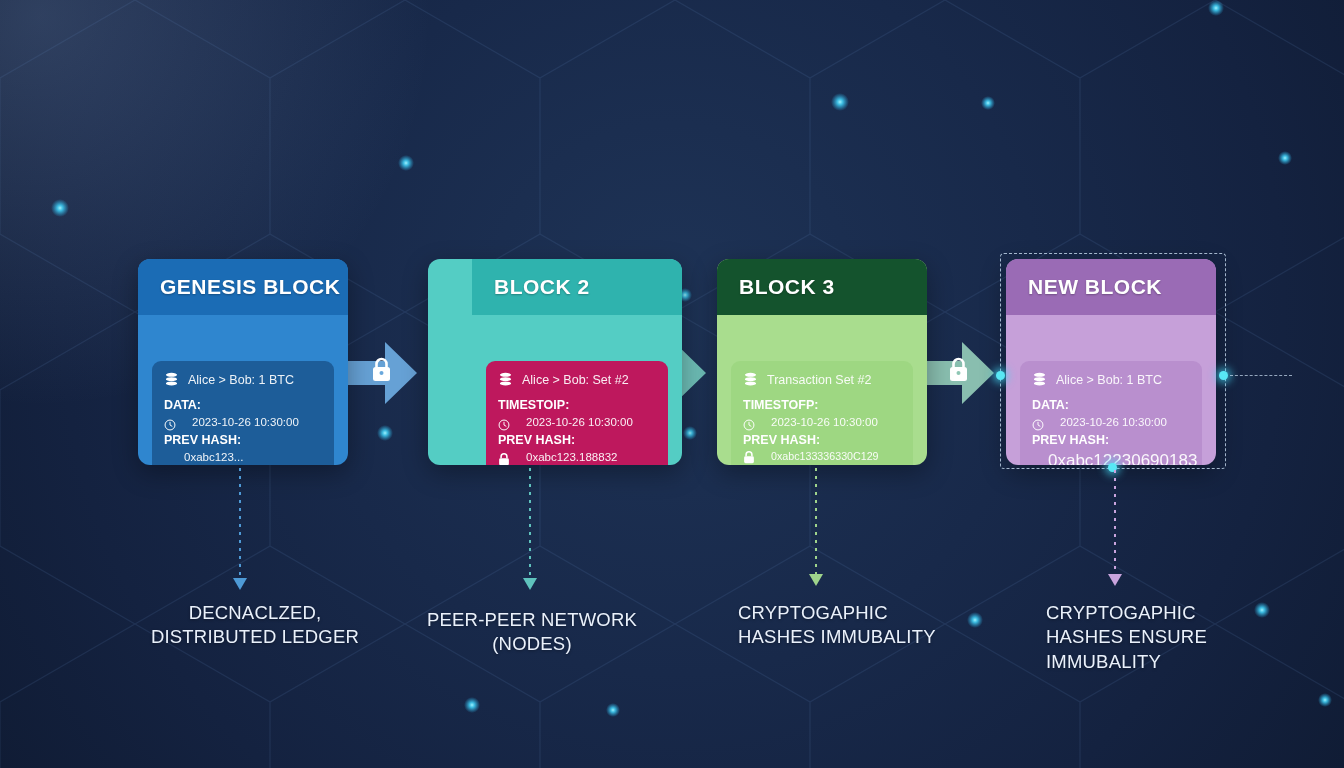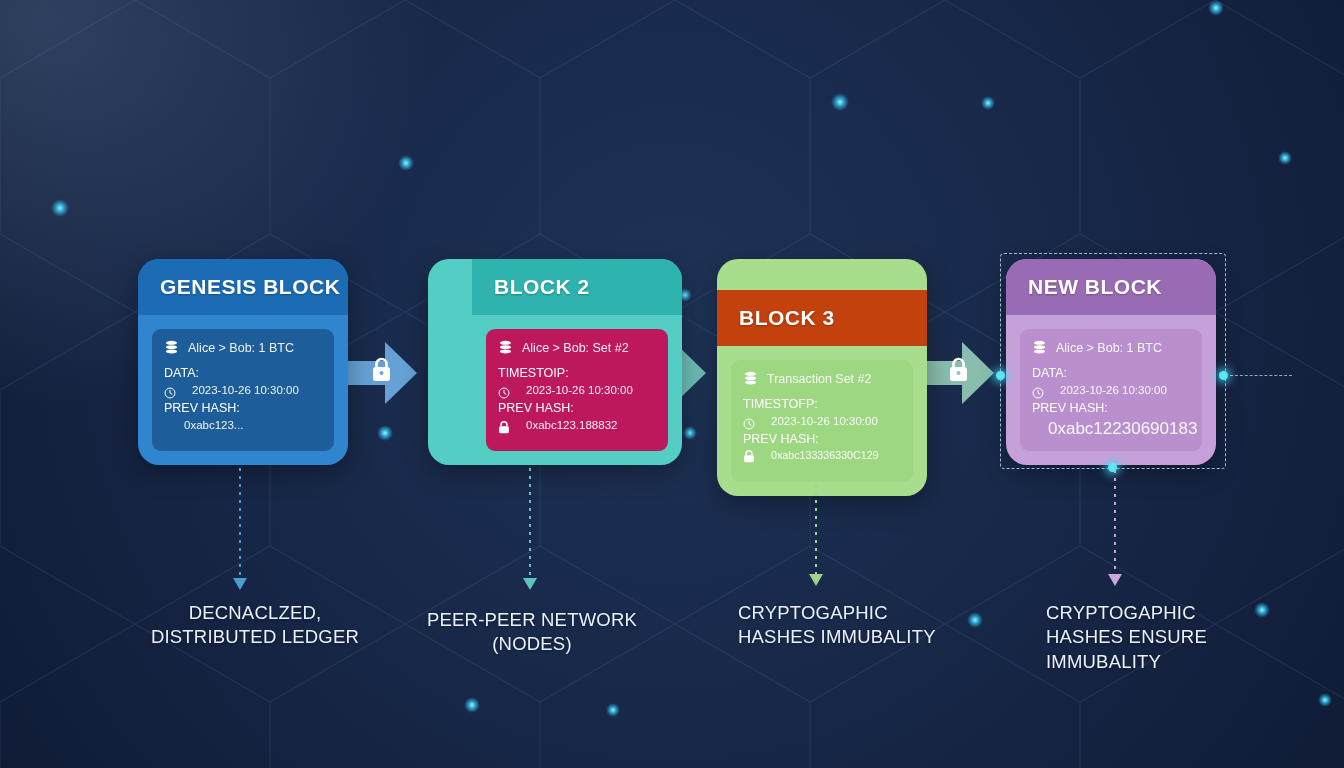"GENESIS BLOCK" .block { border-radius: 21px -> 12px }
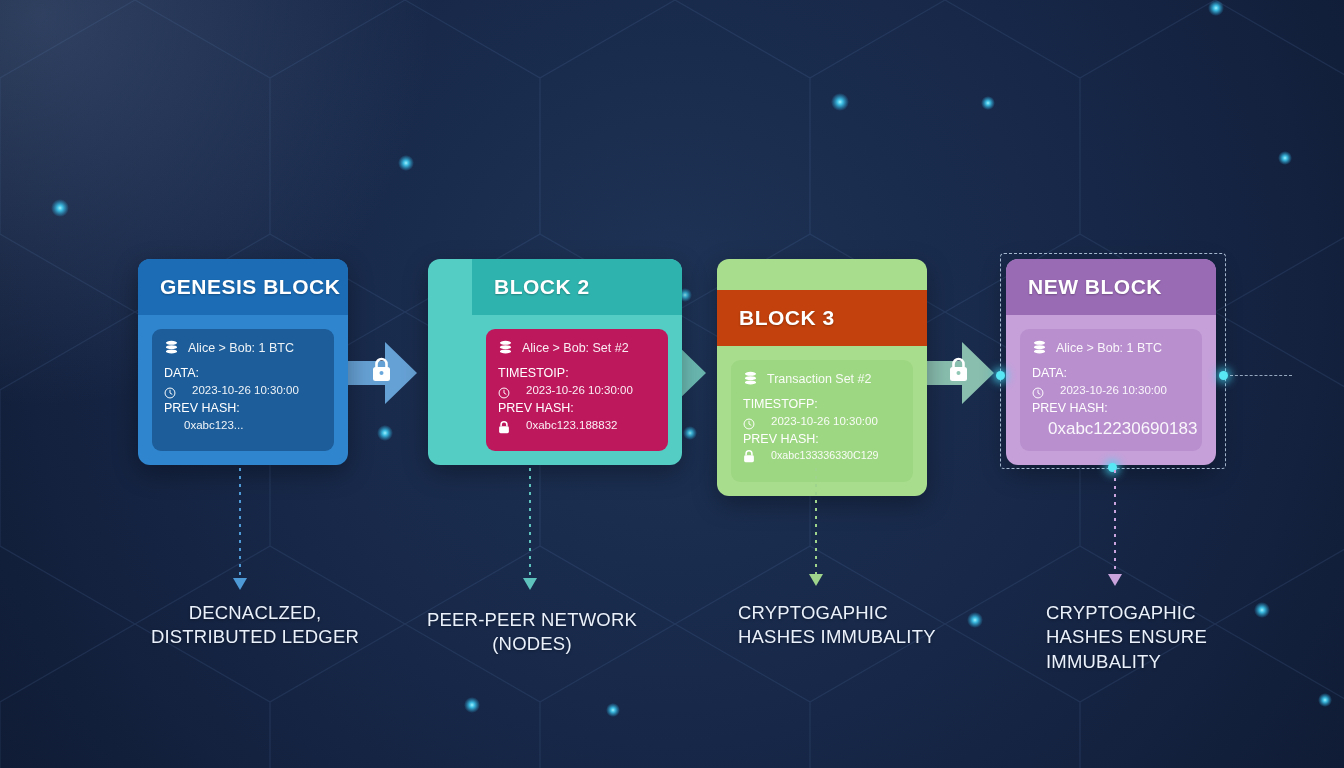"BLOCK 3" .blk-3 .block-header { background: #c2410c -> #14532d; margin-top: 31px -> none }
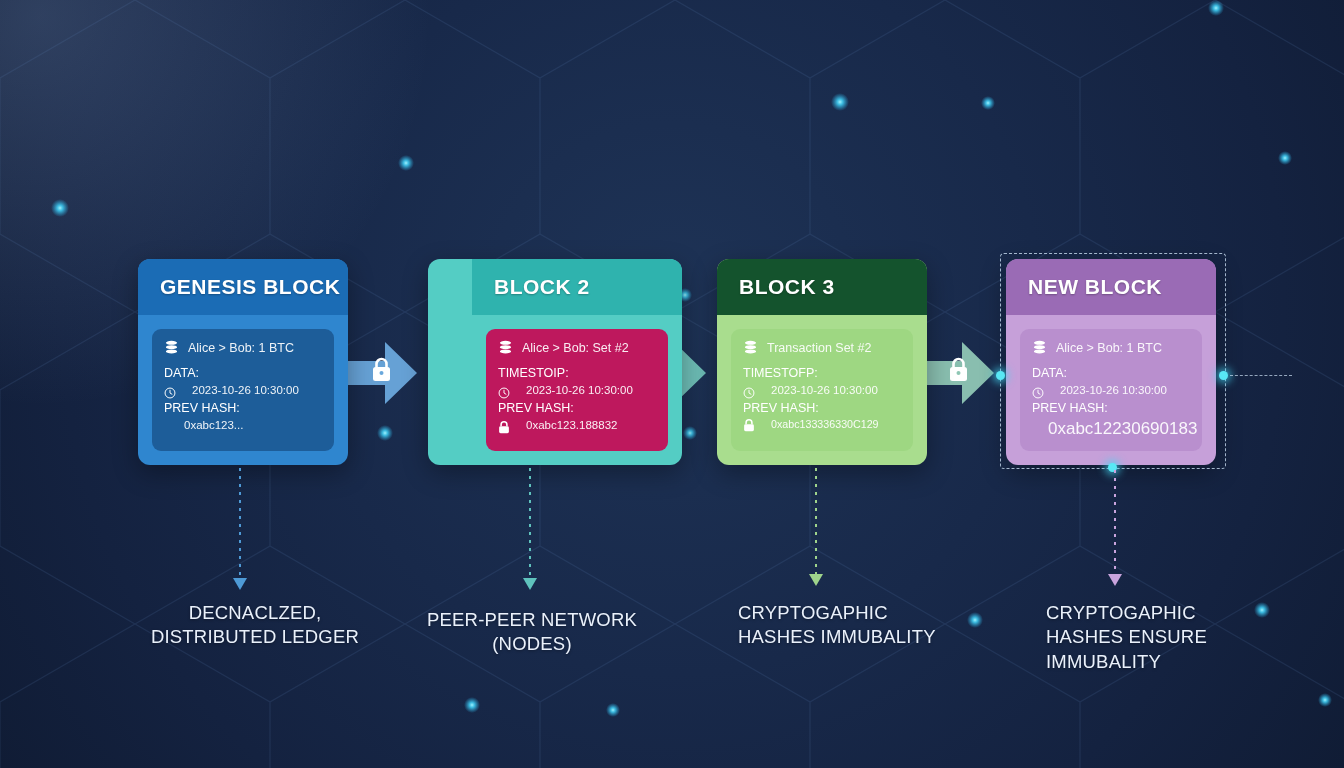"Alice > Bob: 1 BTC" .inner-card { margin-top: none -> 32px }
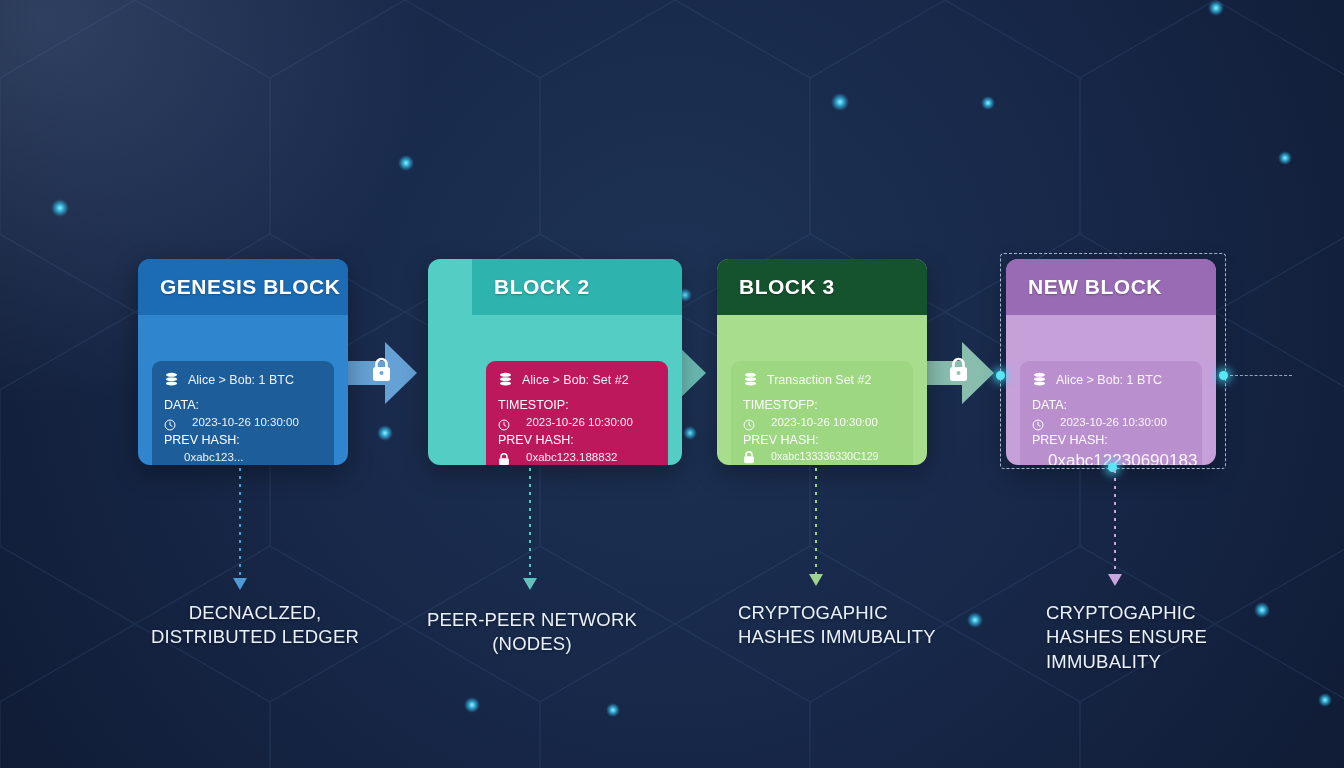"DATA:" .field-label { font-weight: normal -> bold }
